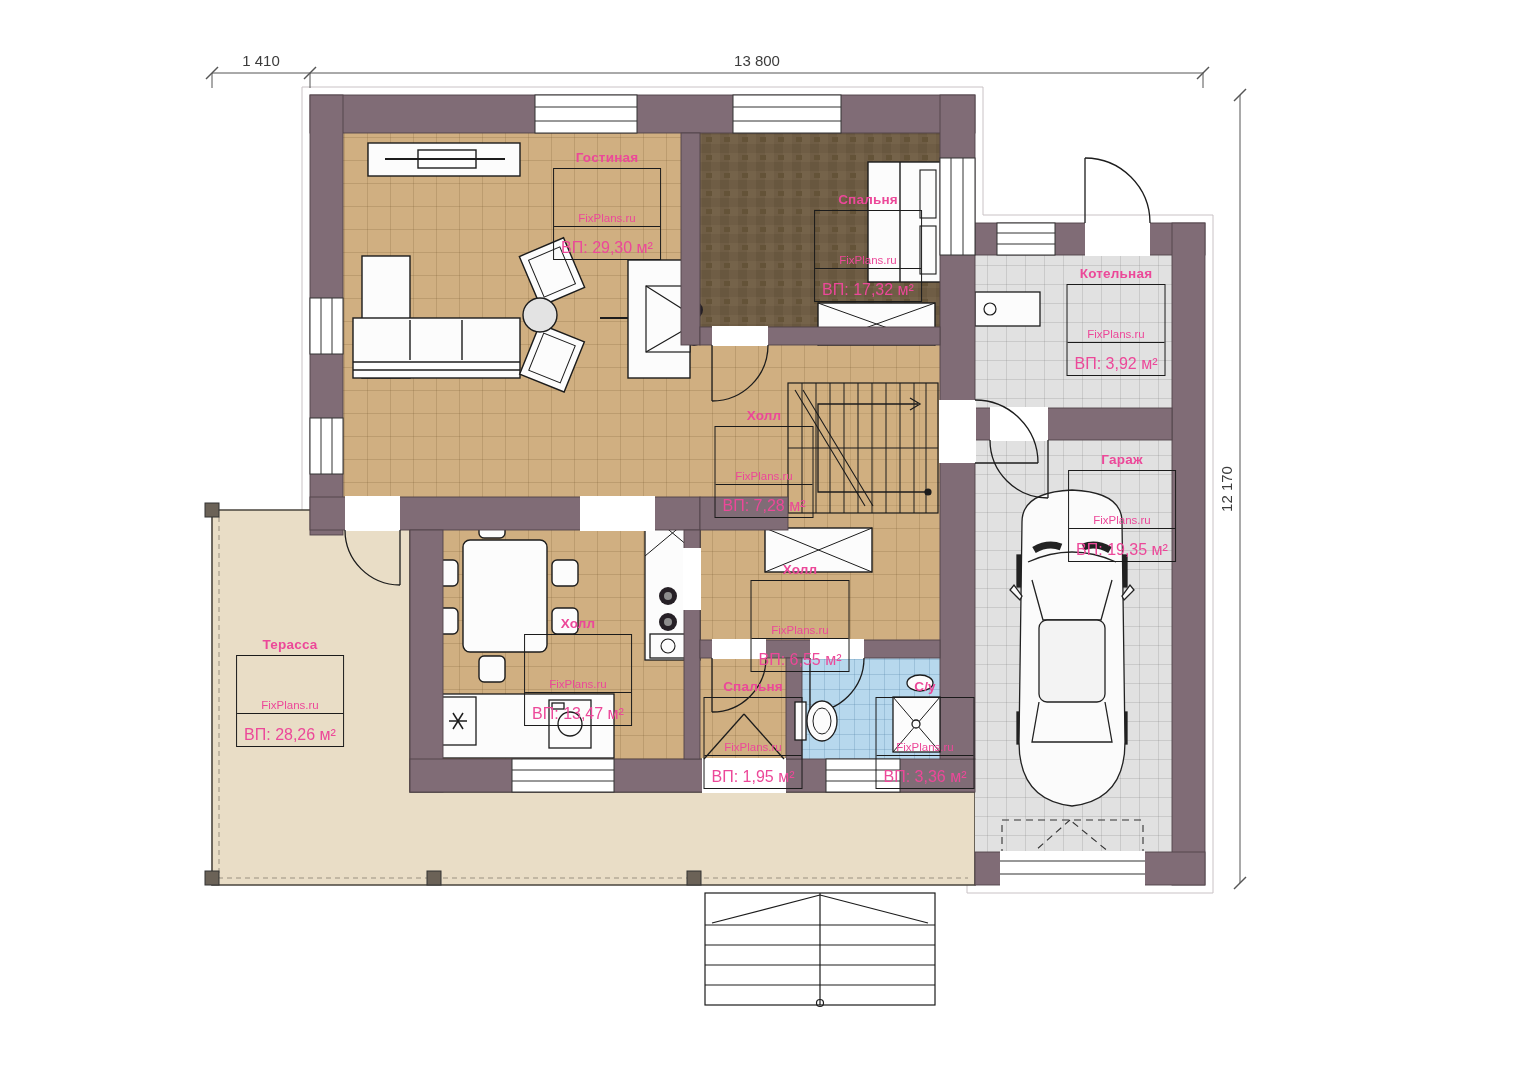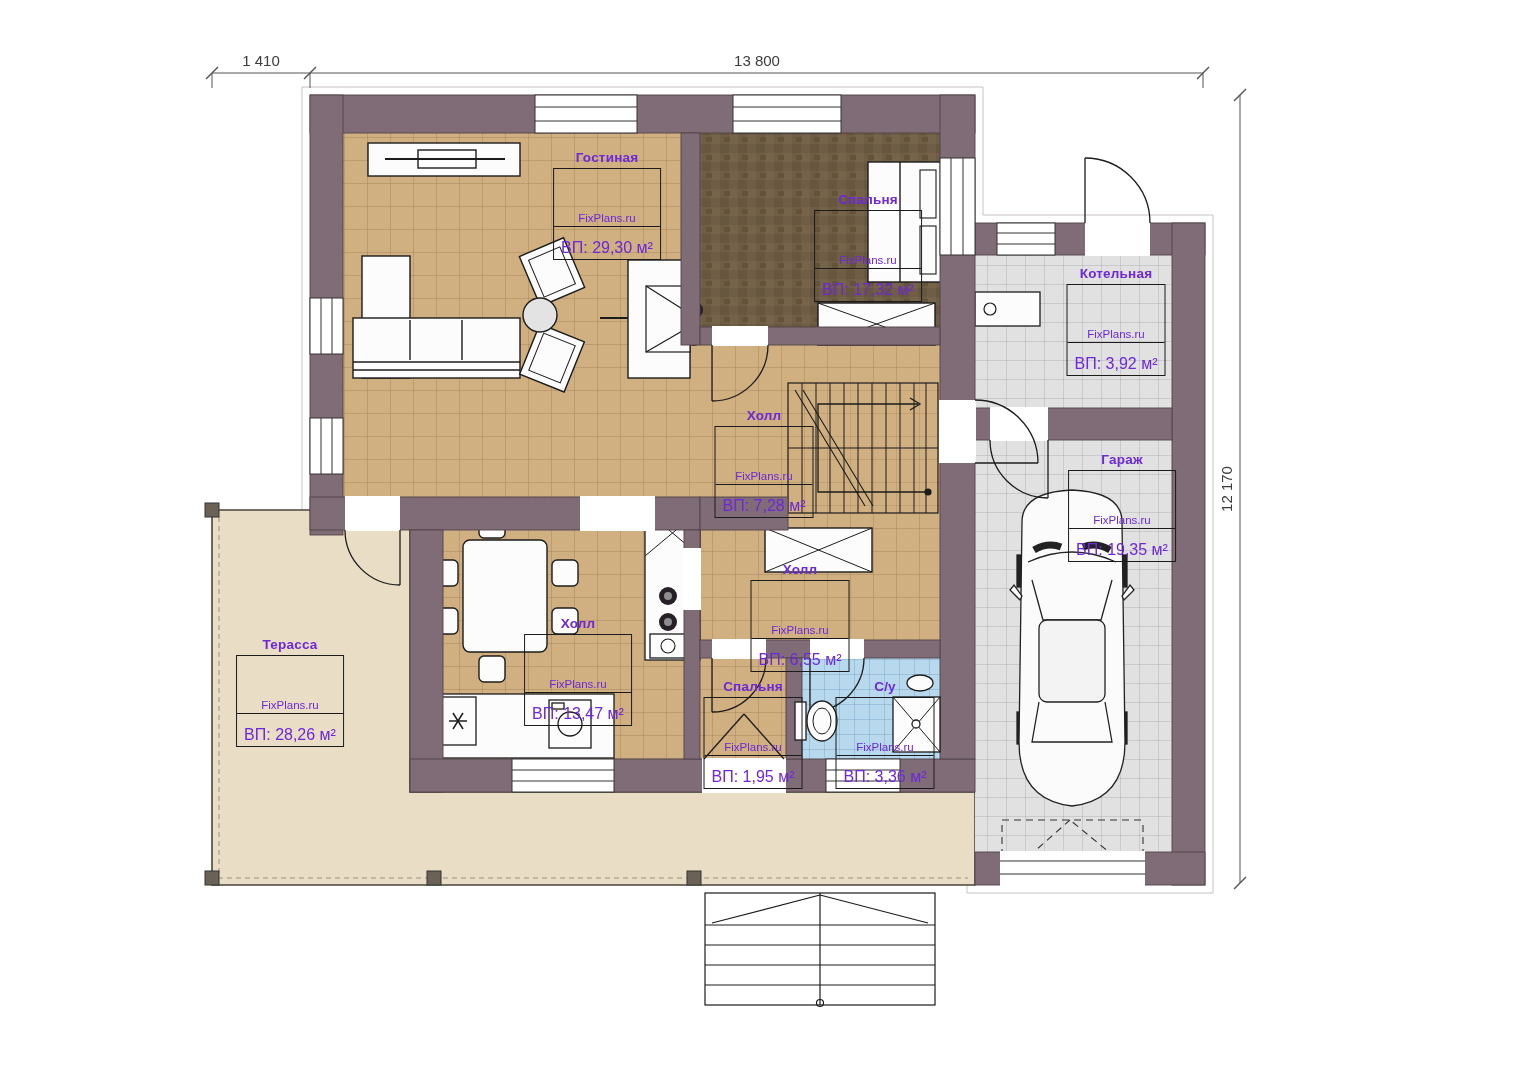"Гостиная" .room-label { color: #6d28d9 -> #ec4899 }
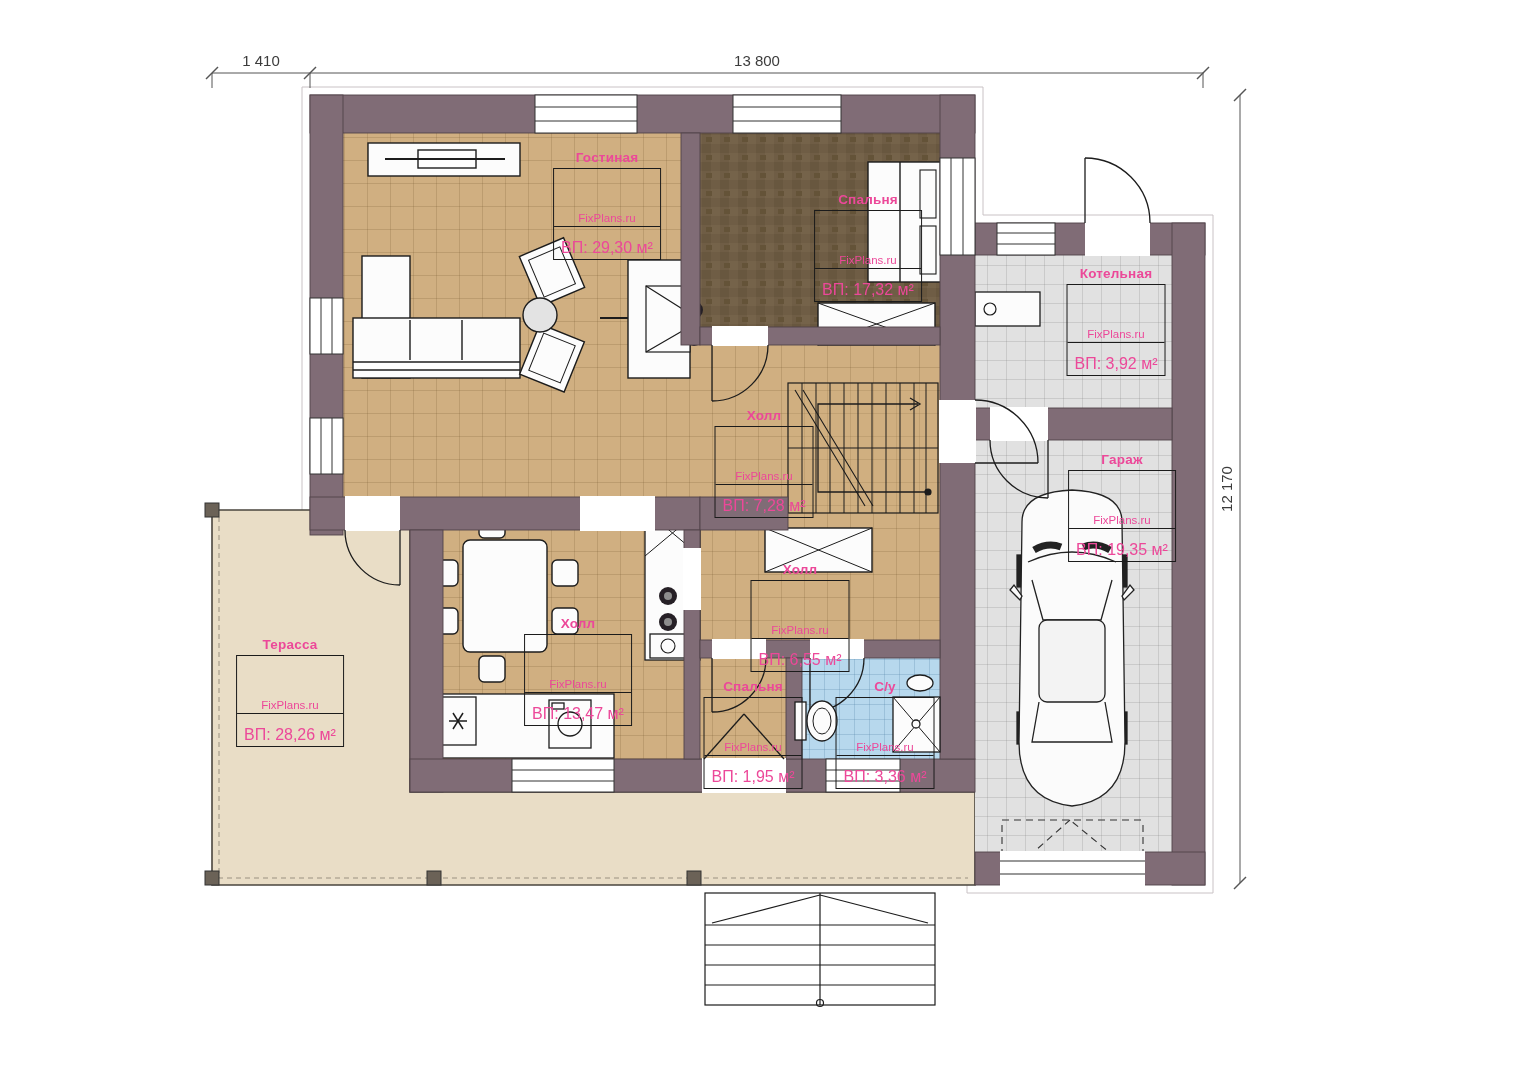"С/у" div.room-label { left: 885px -> 925px }
